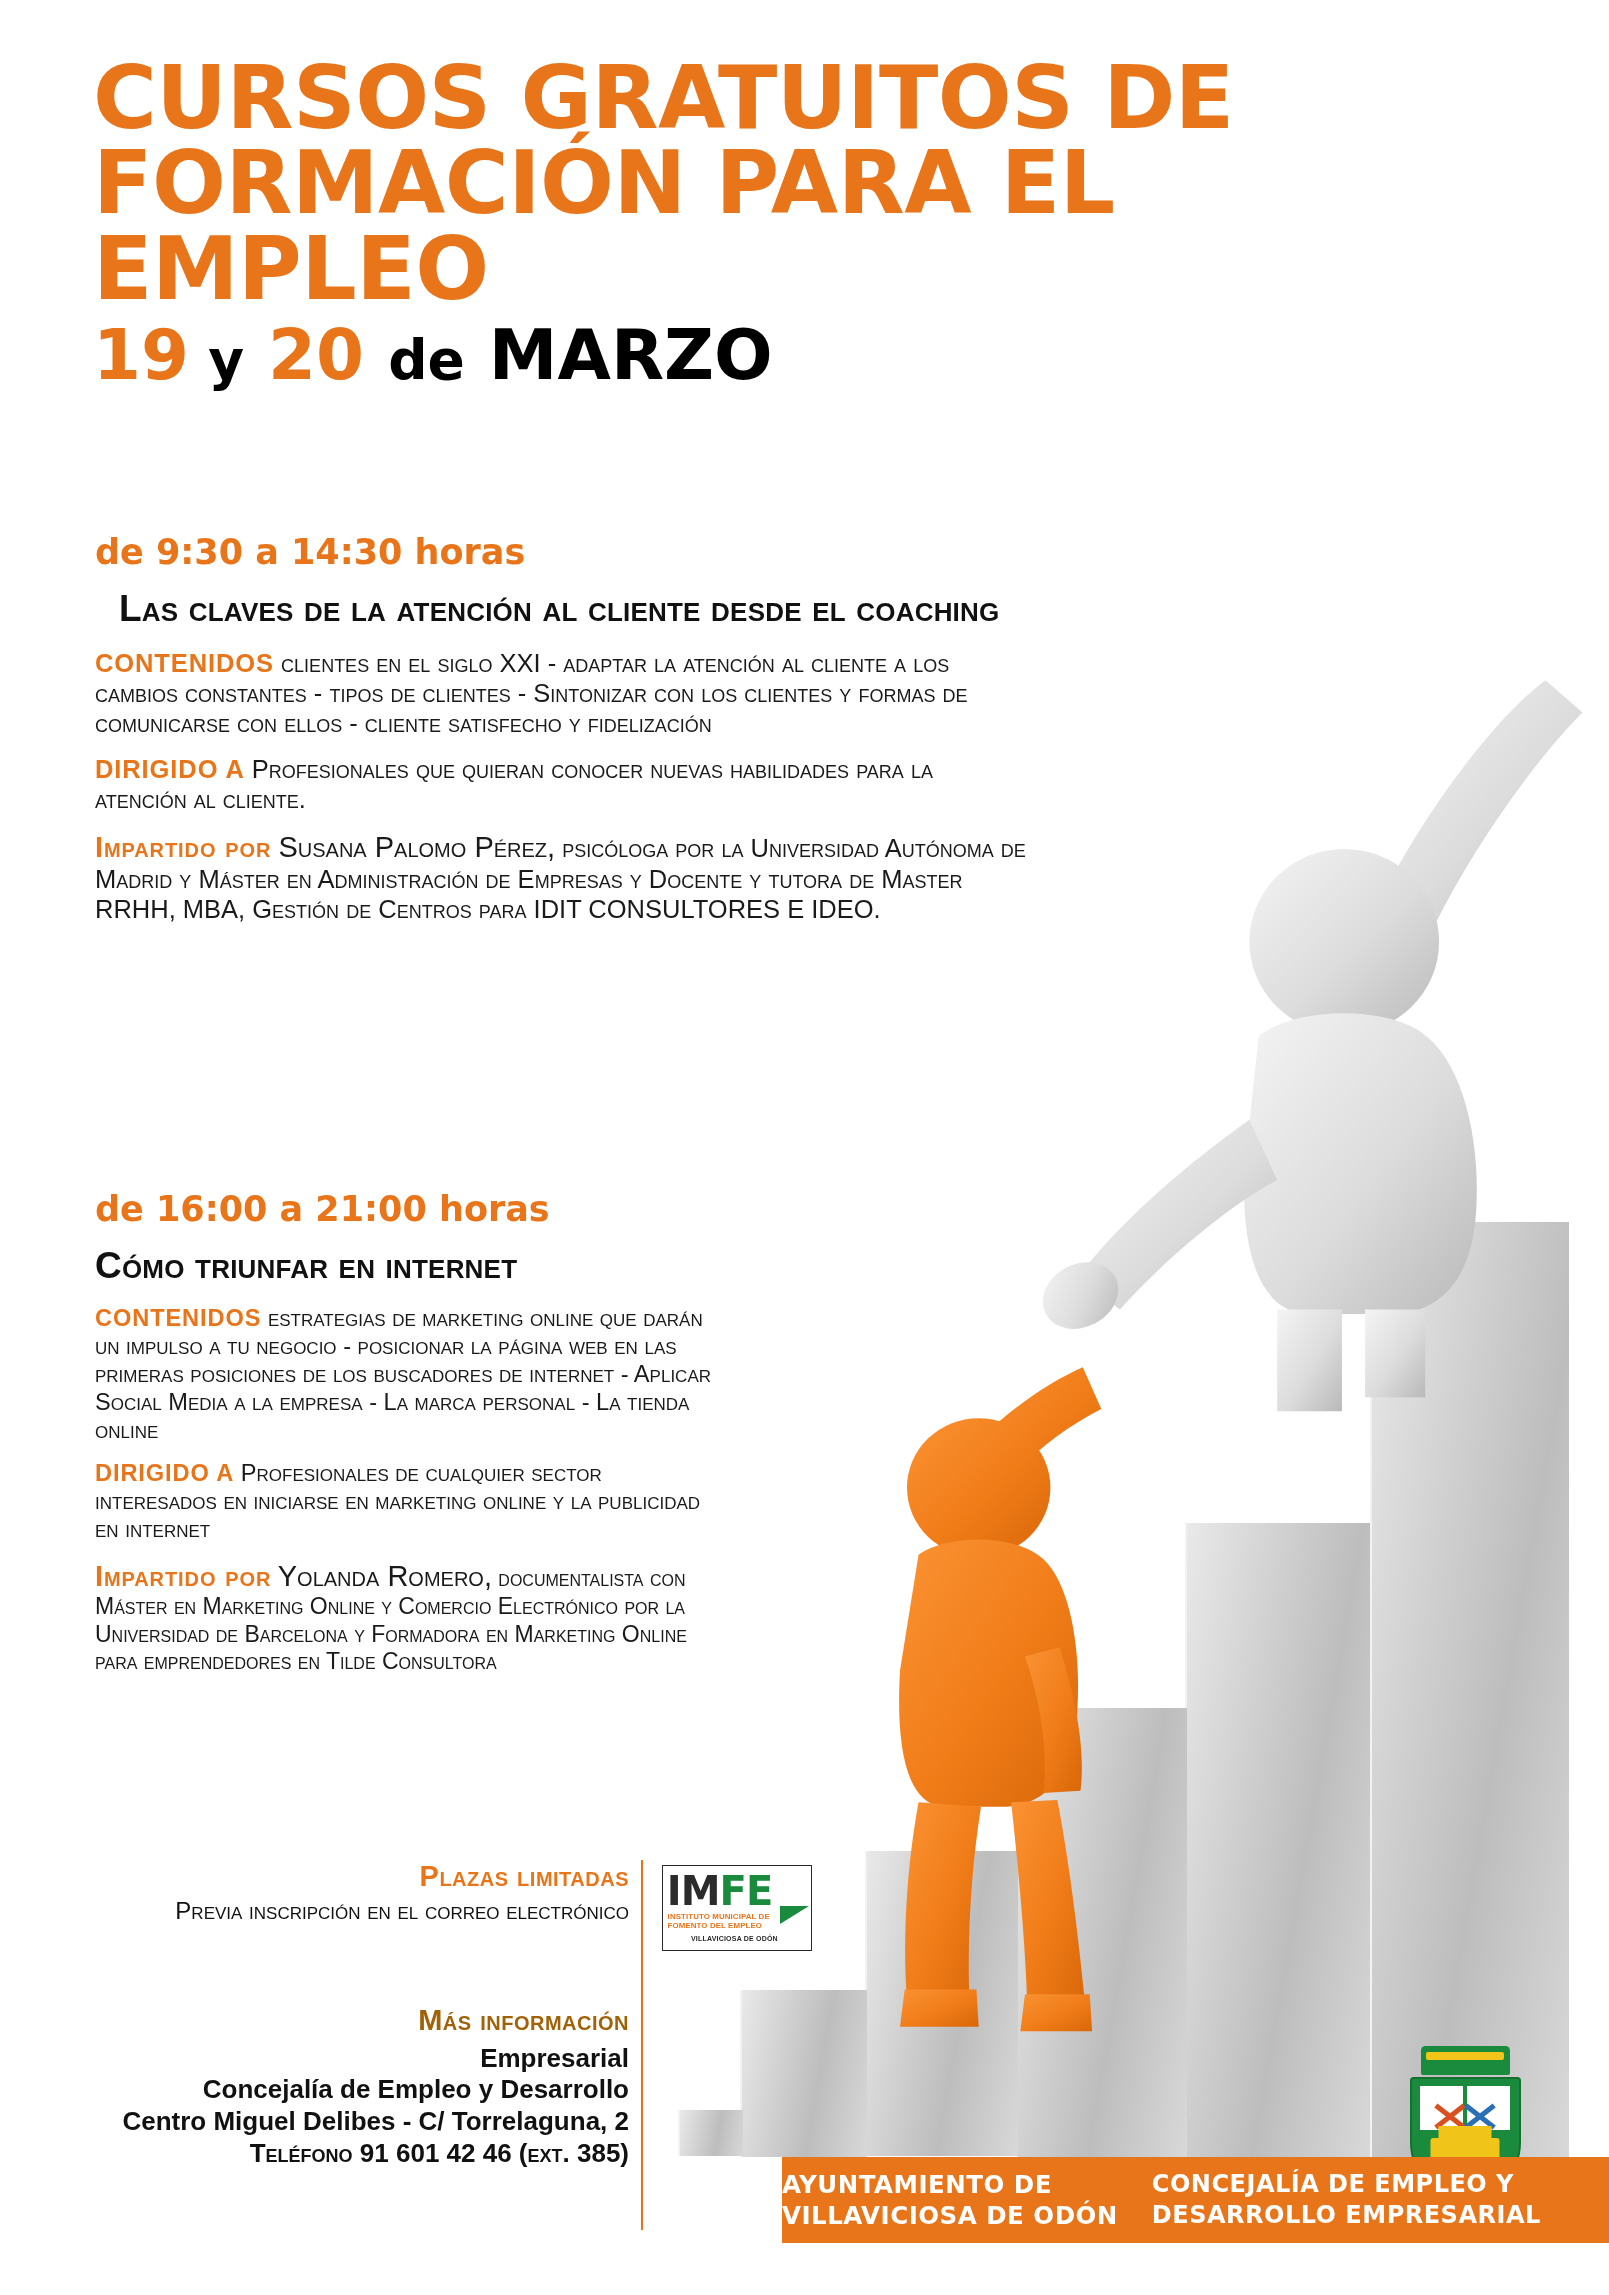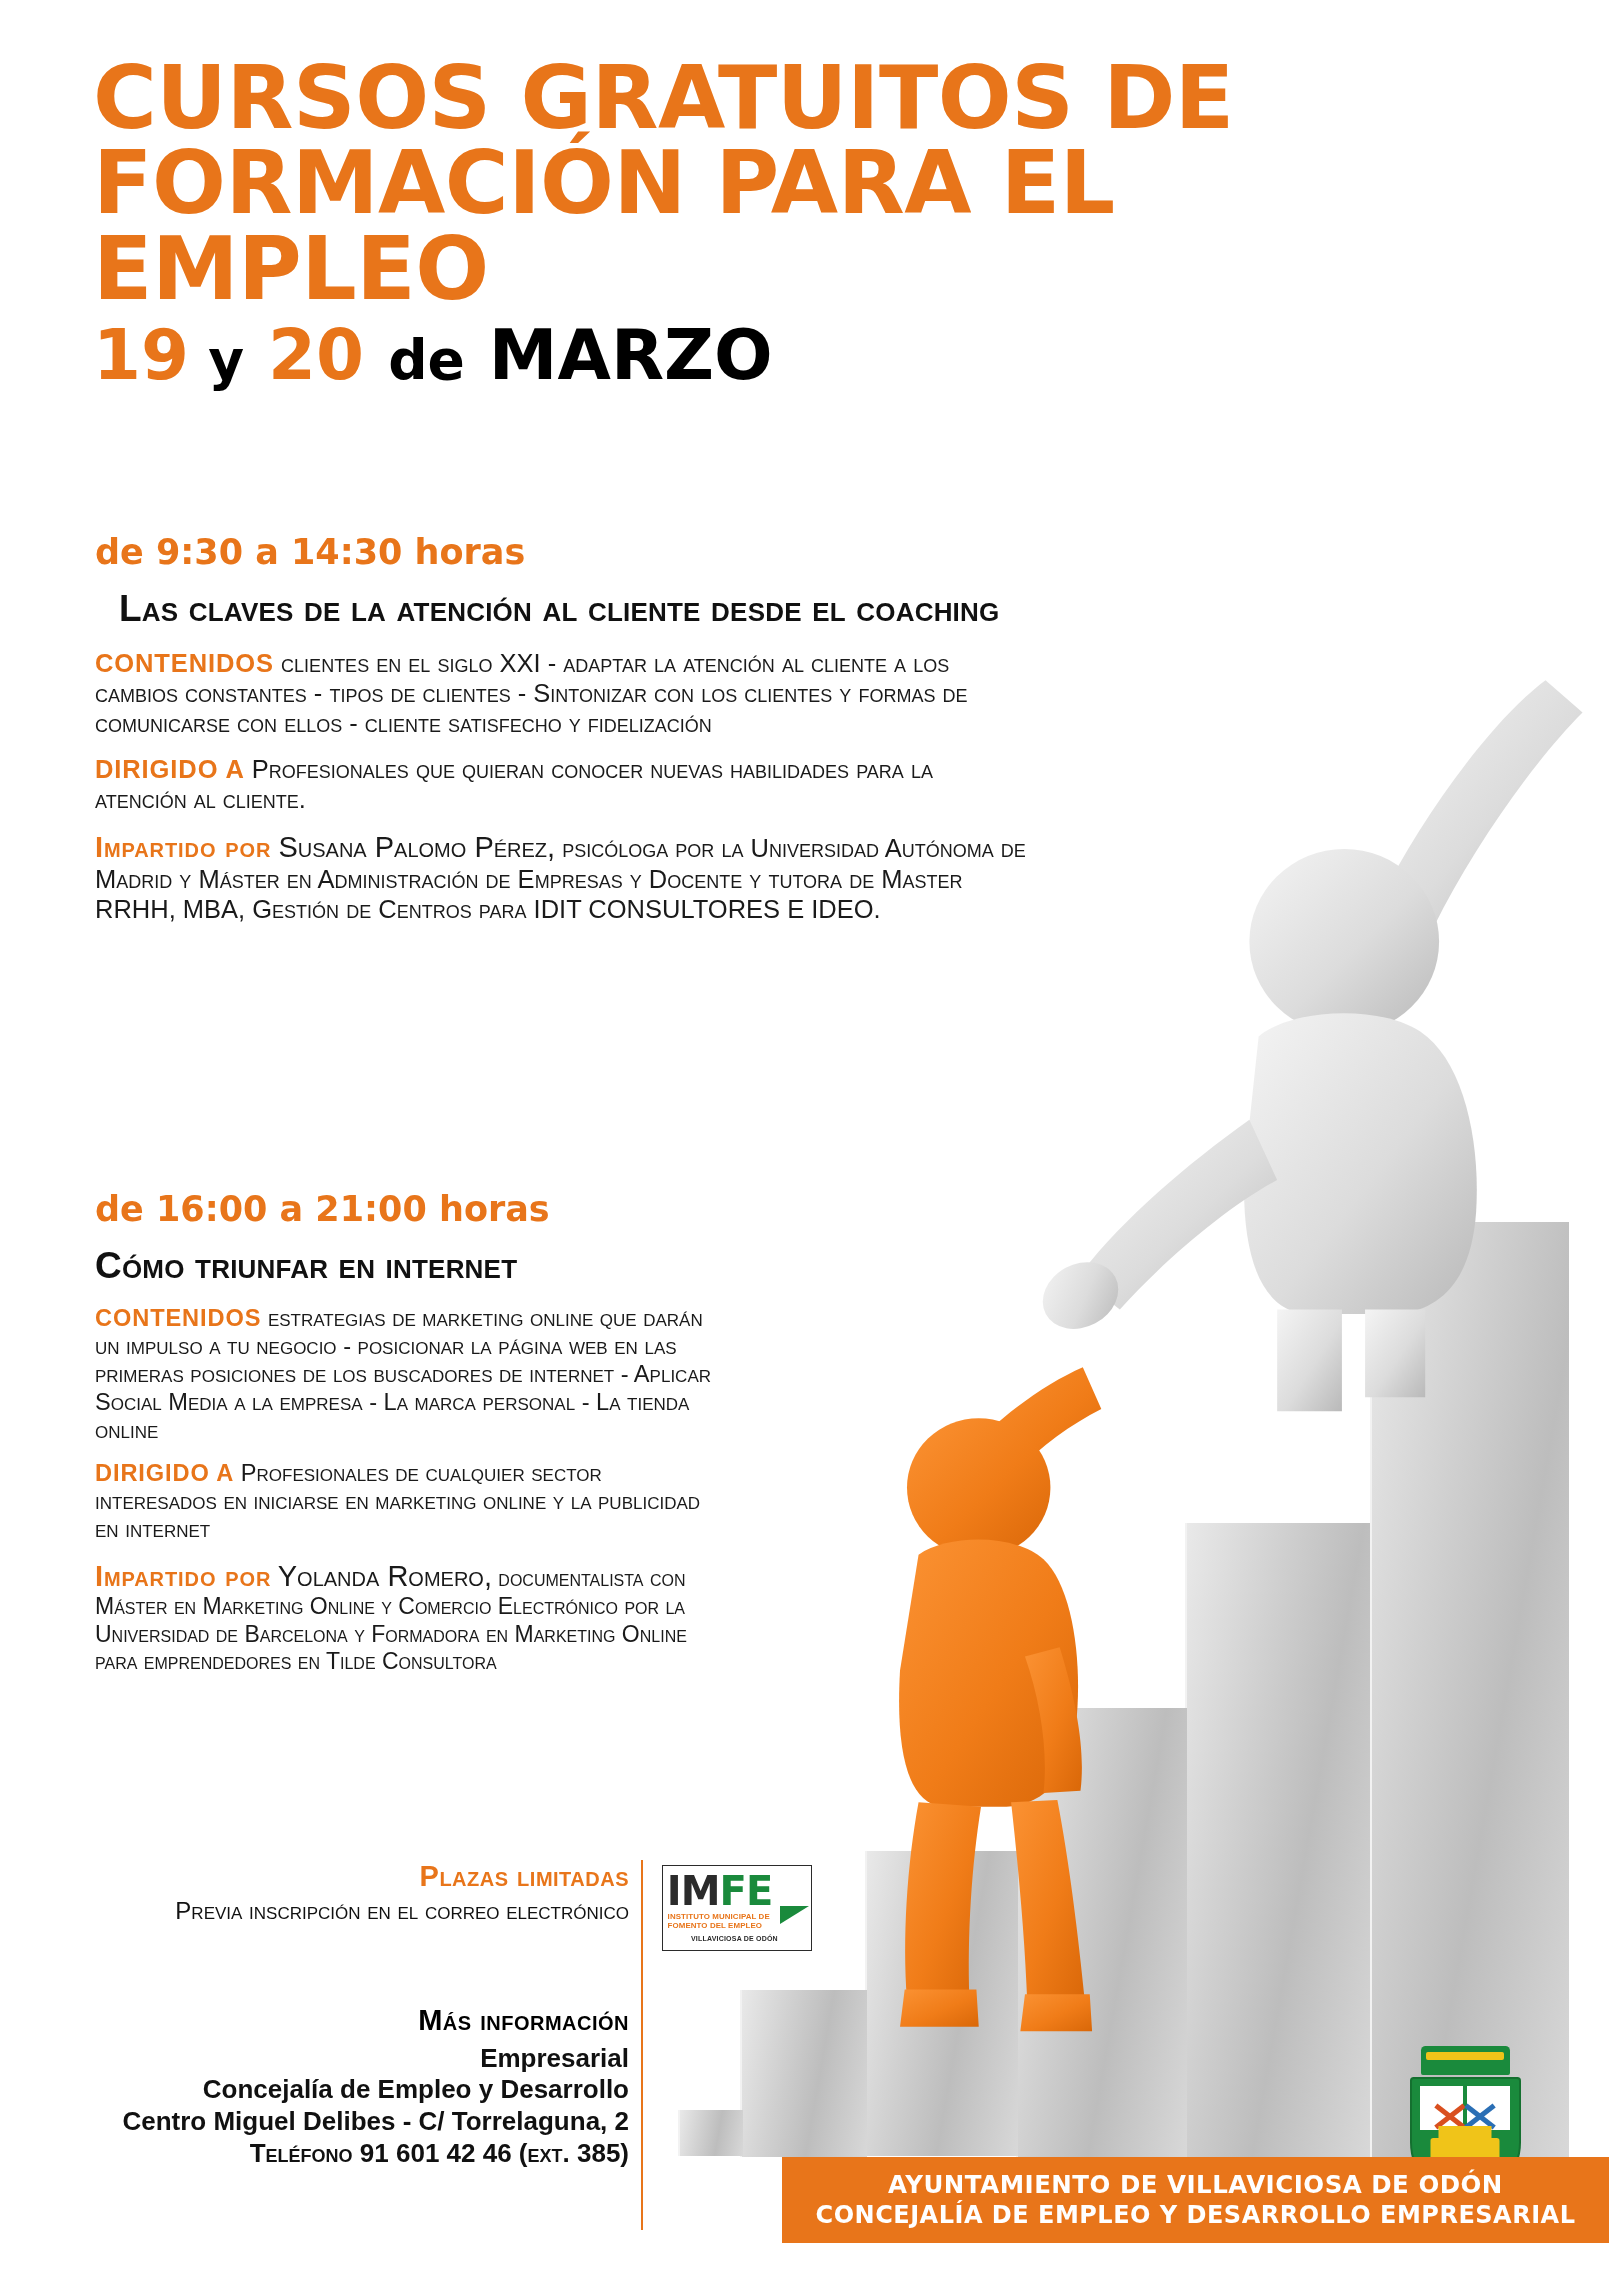"Más información" .fi2-title { color: #000000 -> #a16207 }
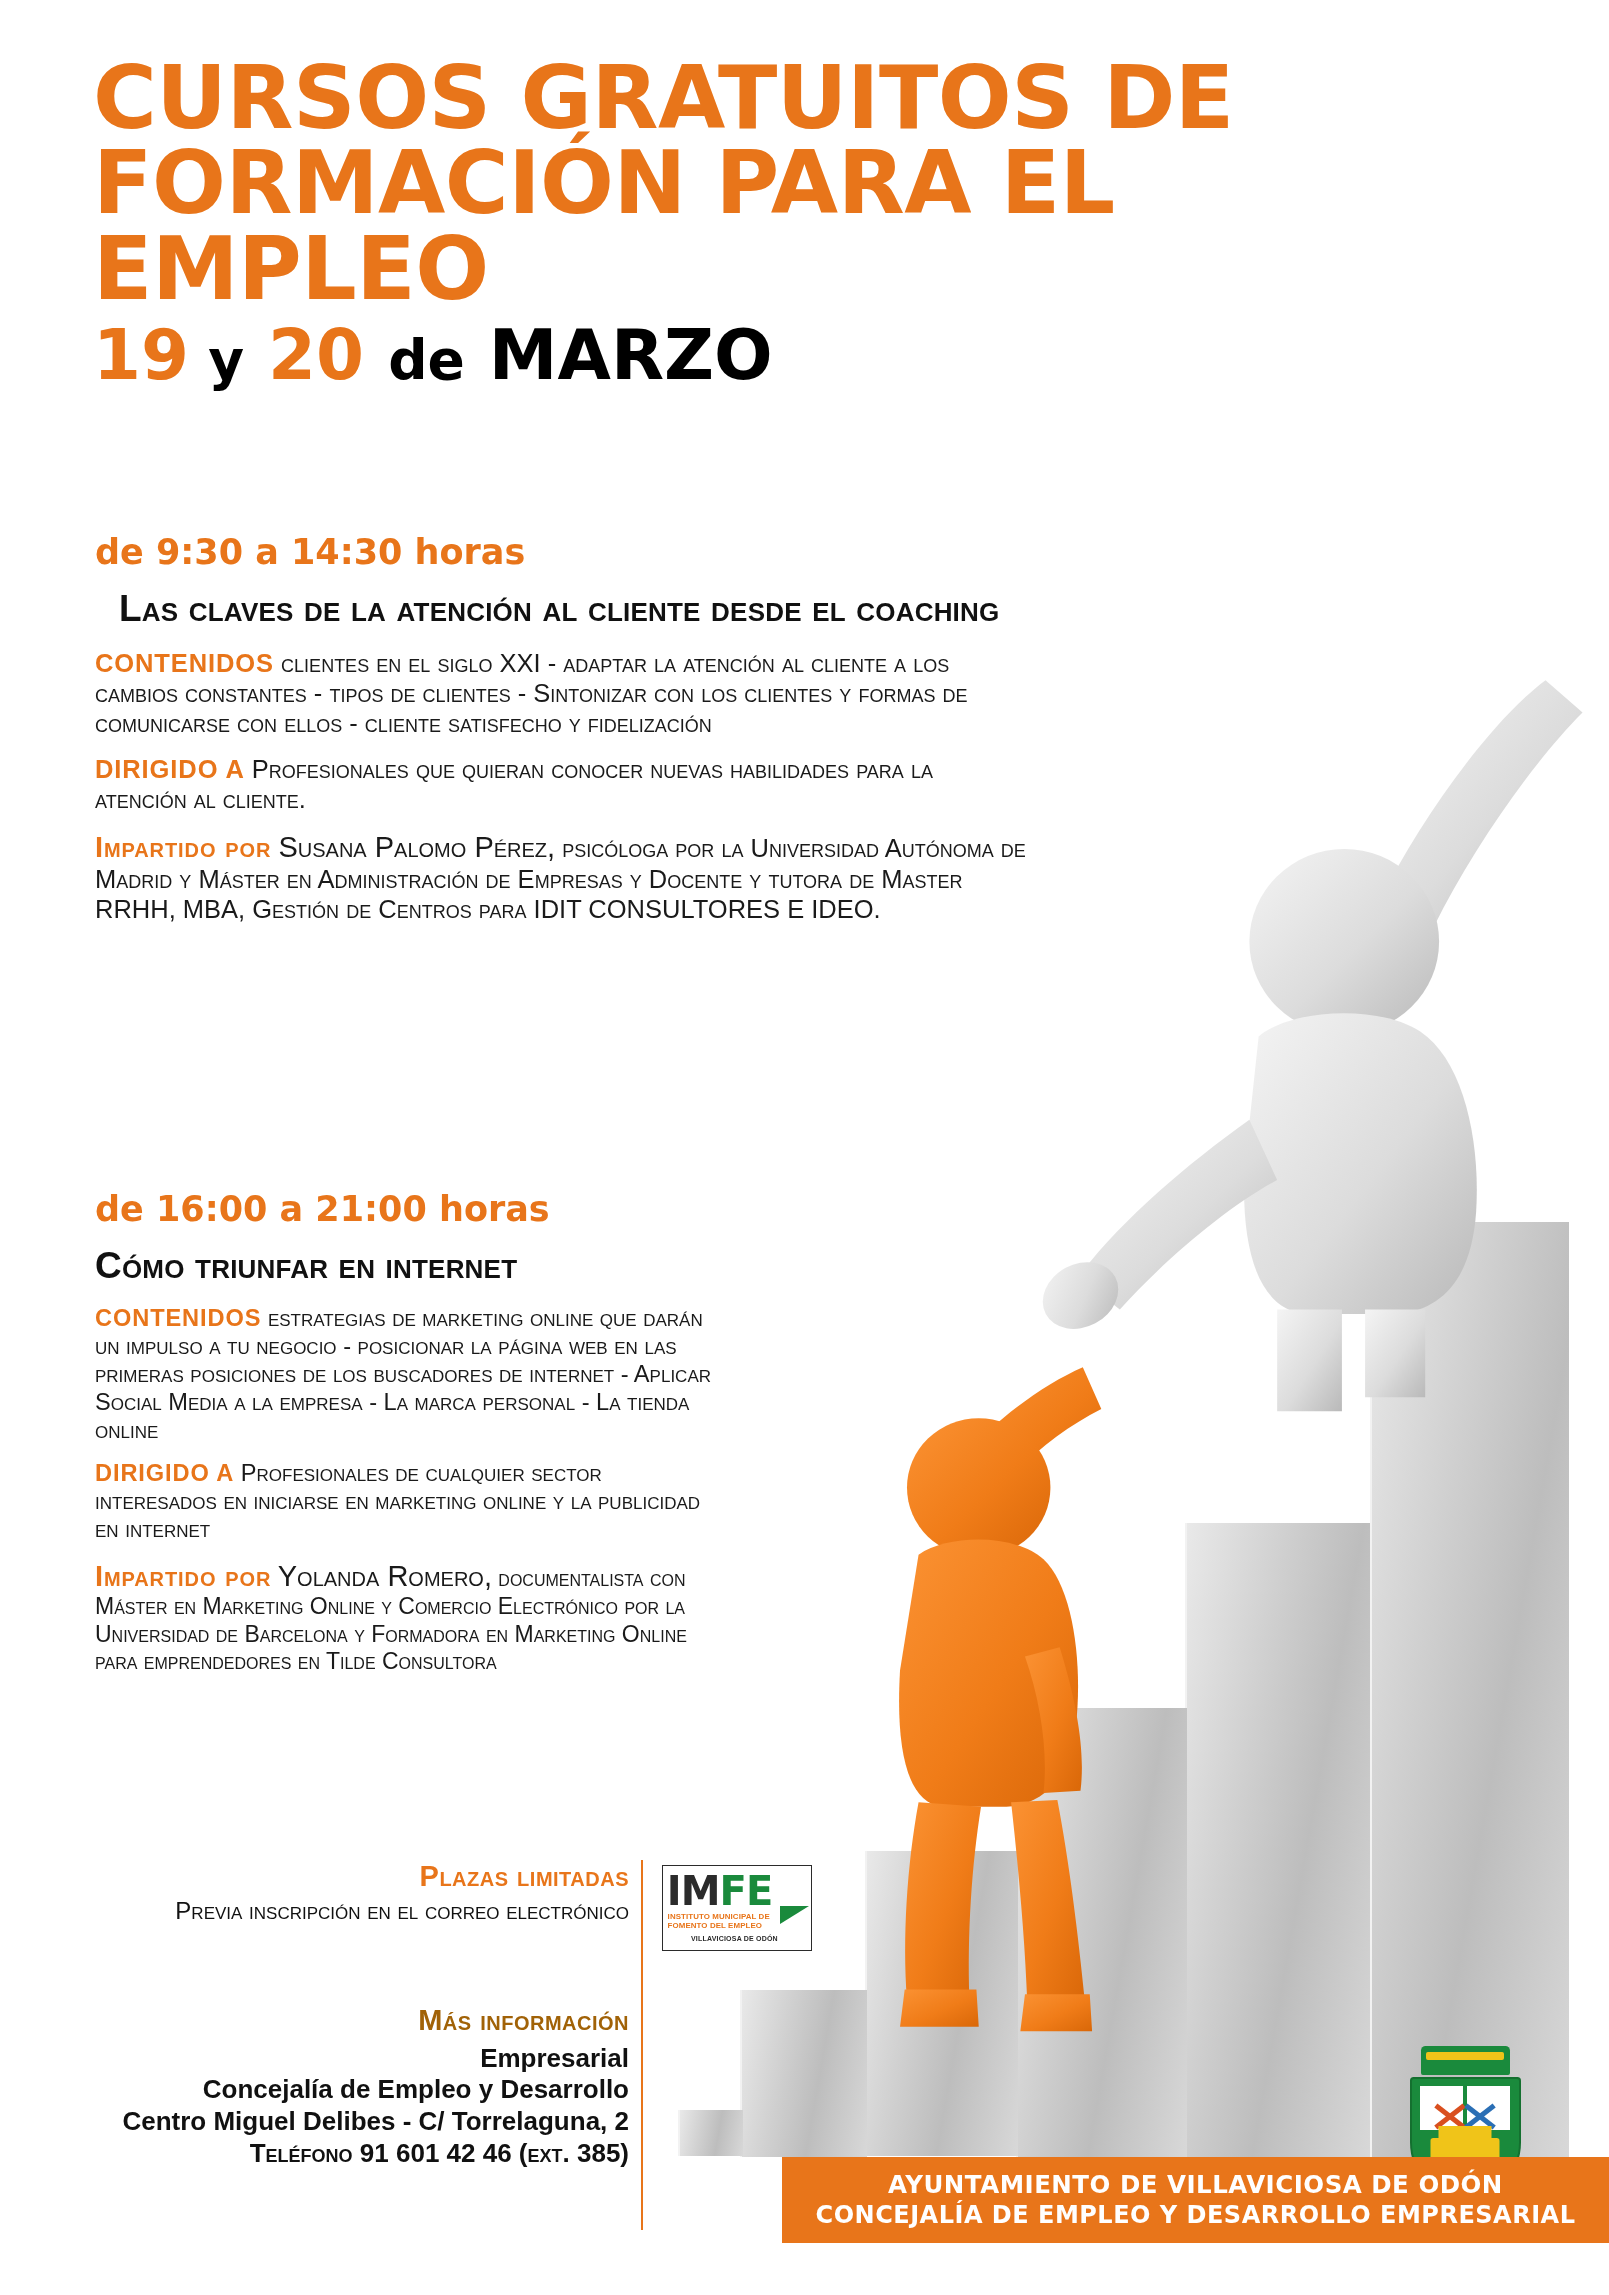"AYUNTAMIENTO DE VILLAVICIOSA DE ODÓN" .bottombar { flex-direction: column -> row }
